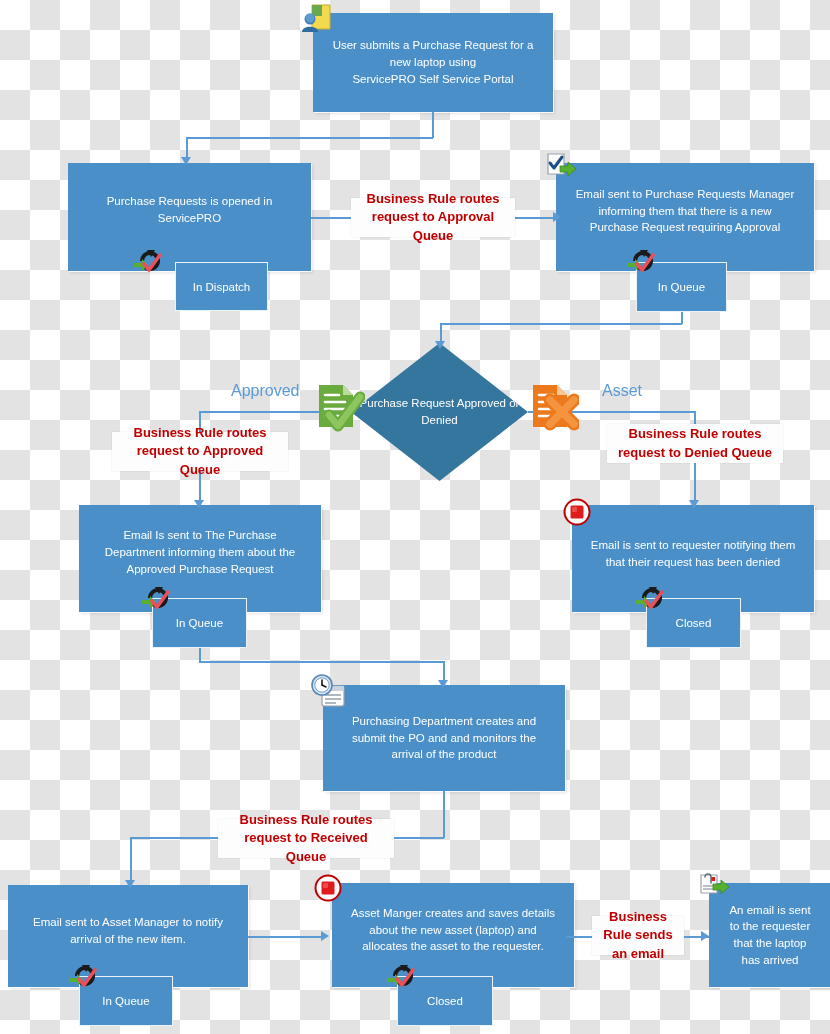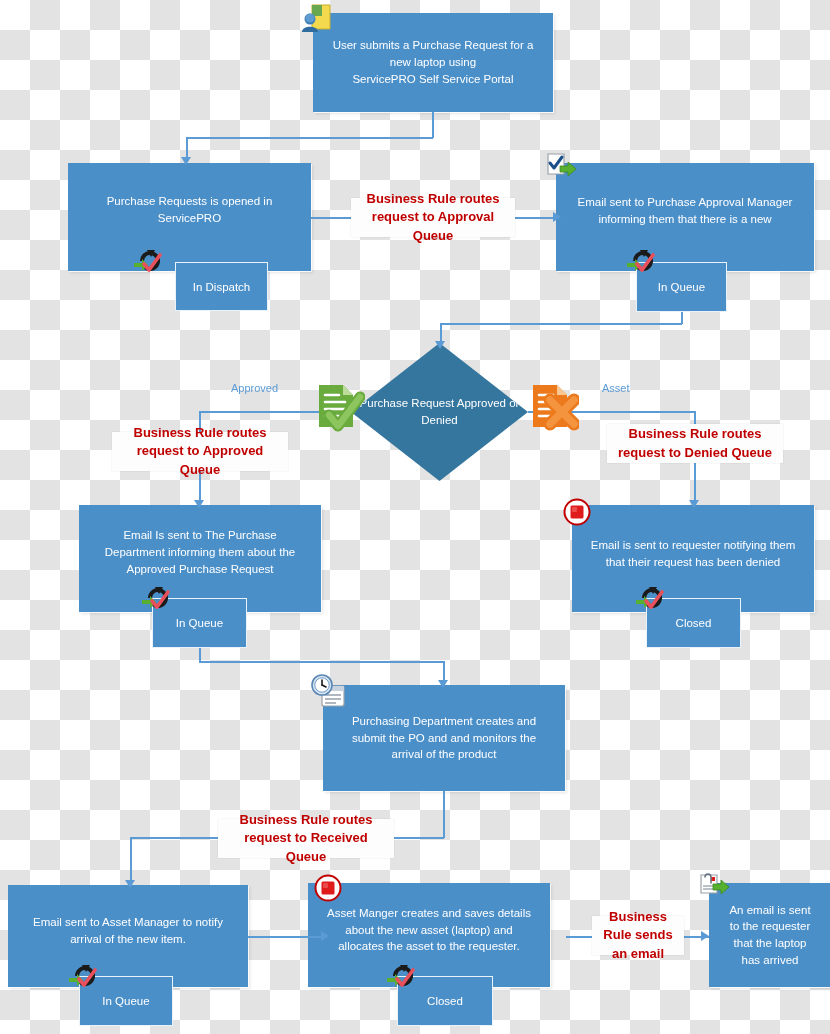"Email sent to Purchase Approval" span { text: Approval -> Requests }
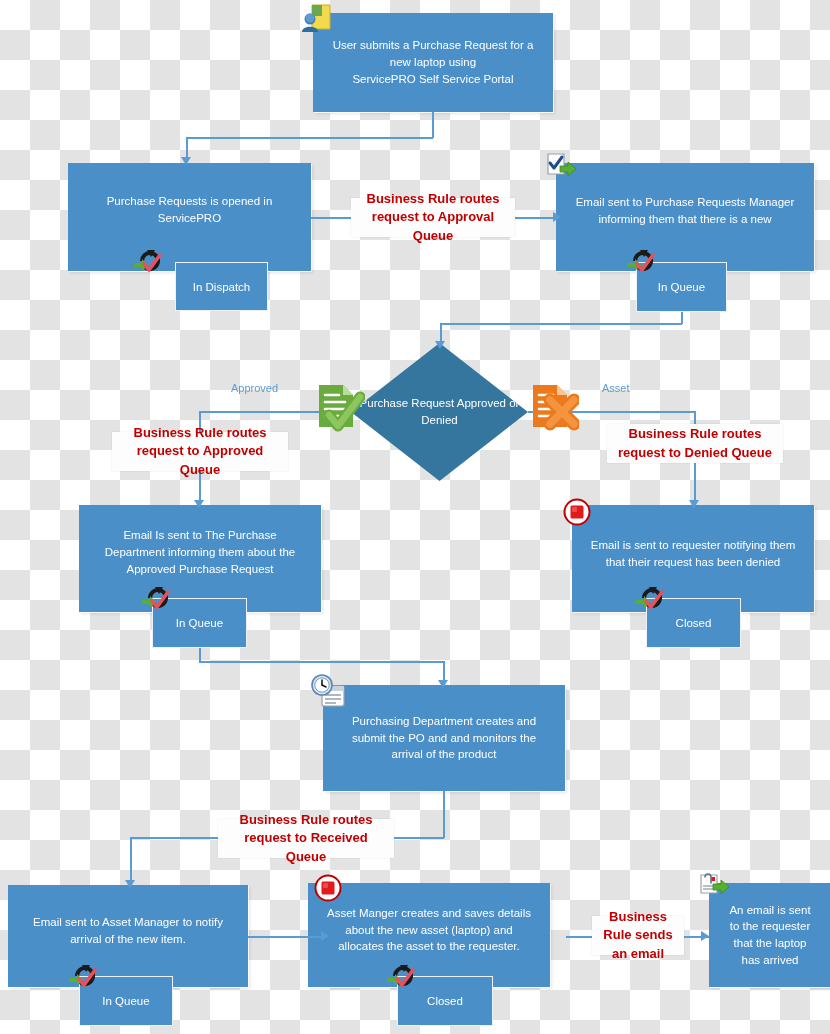"Purchase Request requiring Approval" span { html: none -> <span>Purchase Request requiring Approval</span> }
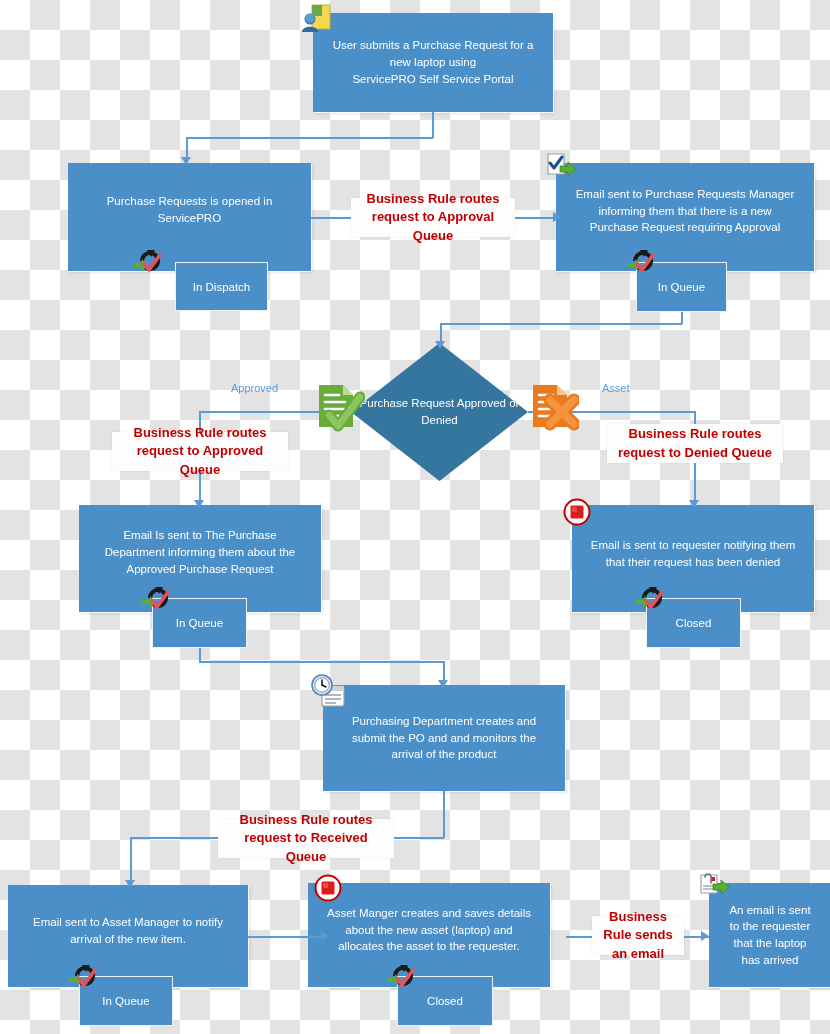"Approved" .branch-label { font-size: 11px -> 16px }
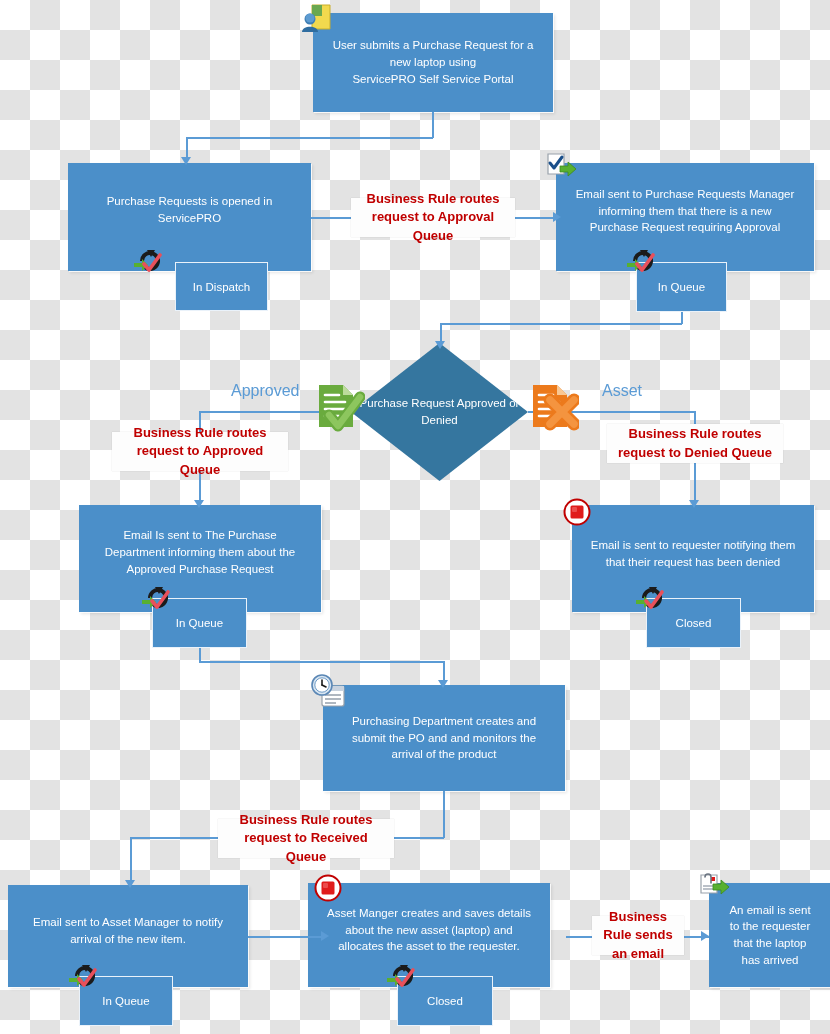"Asset Manger creates and saves" div.box { left: 308px -> 332px }
